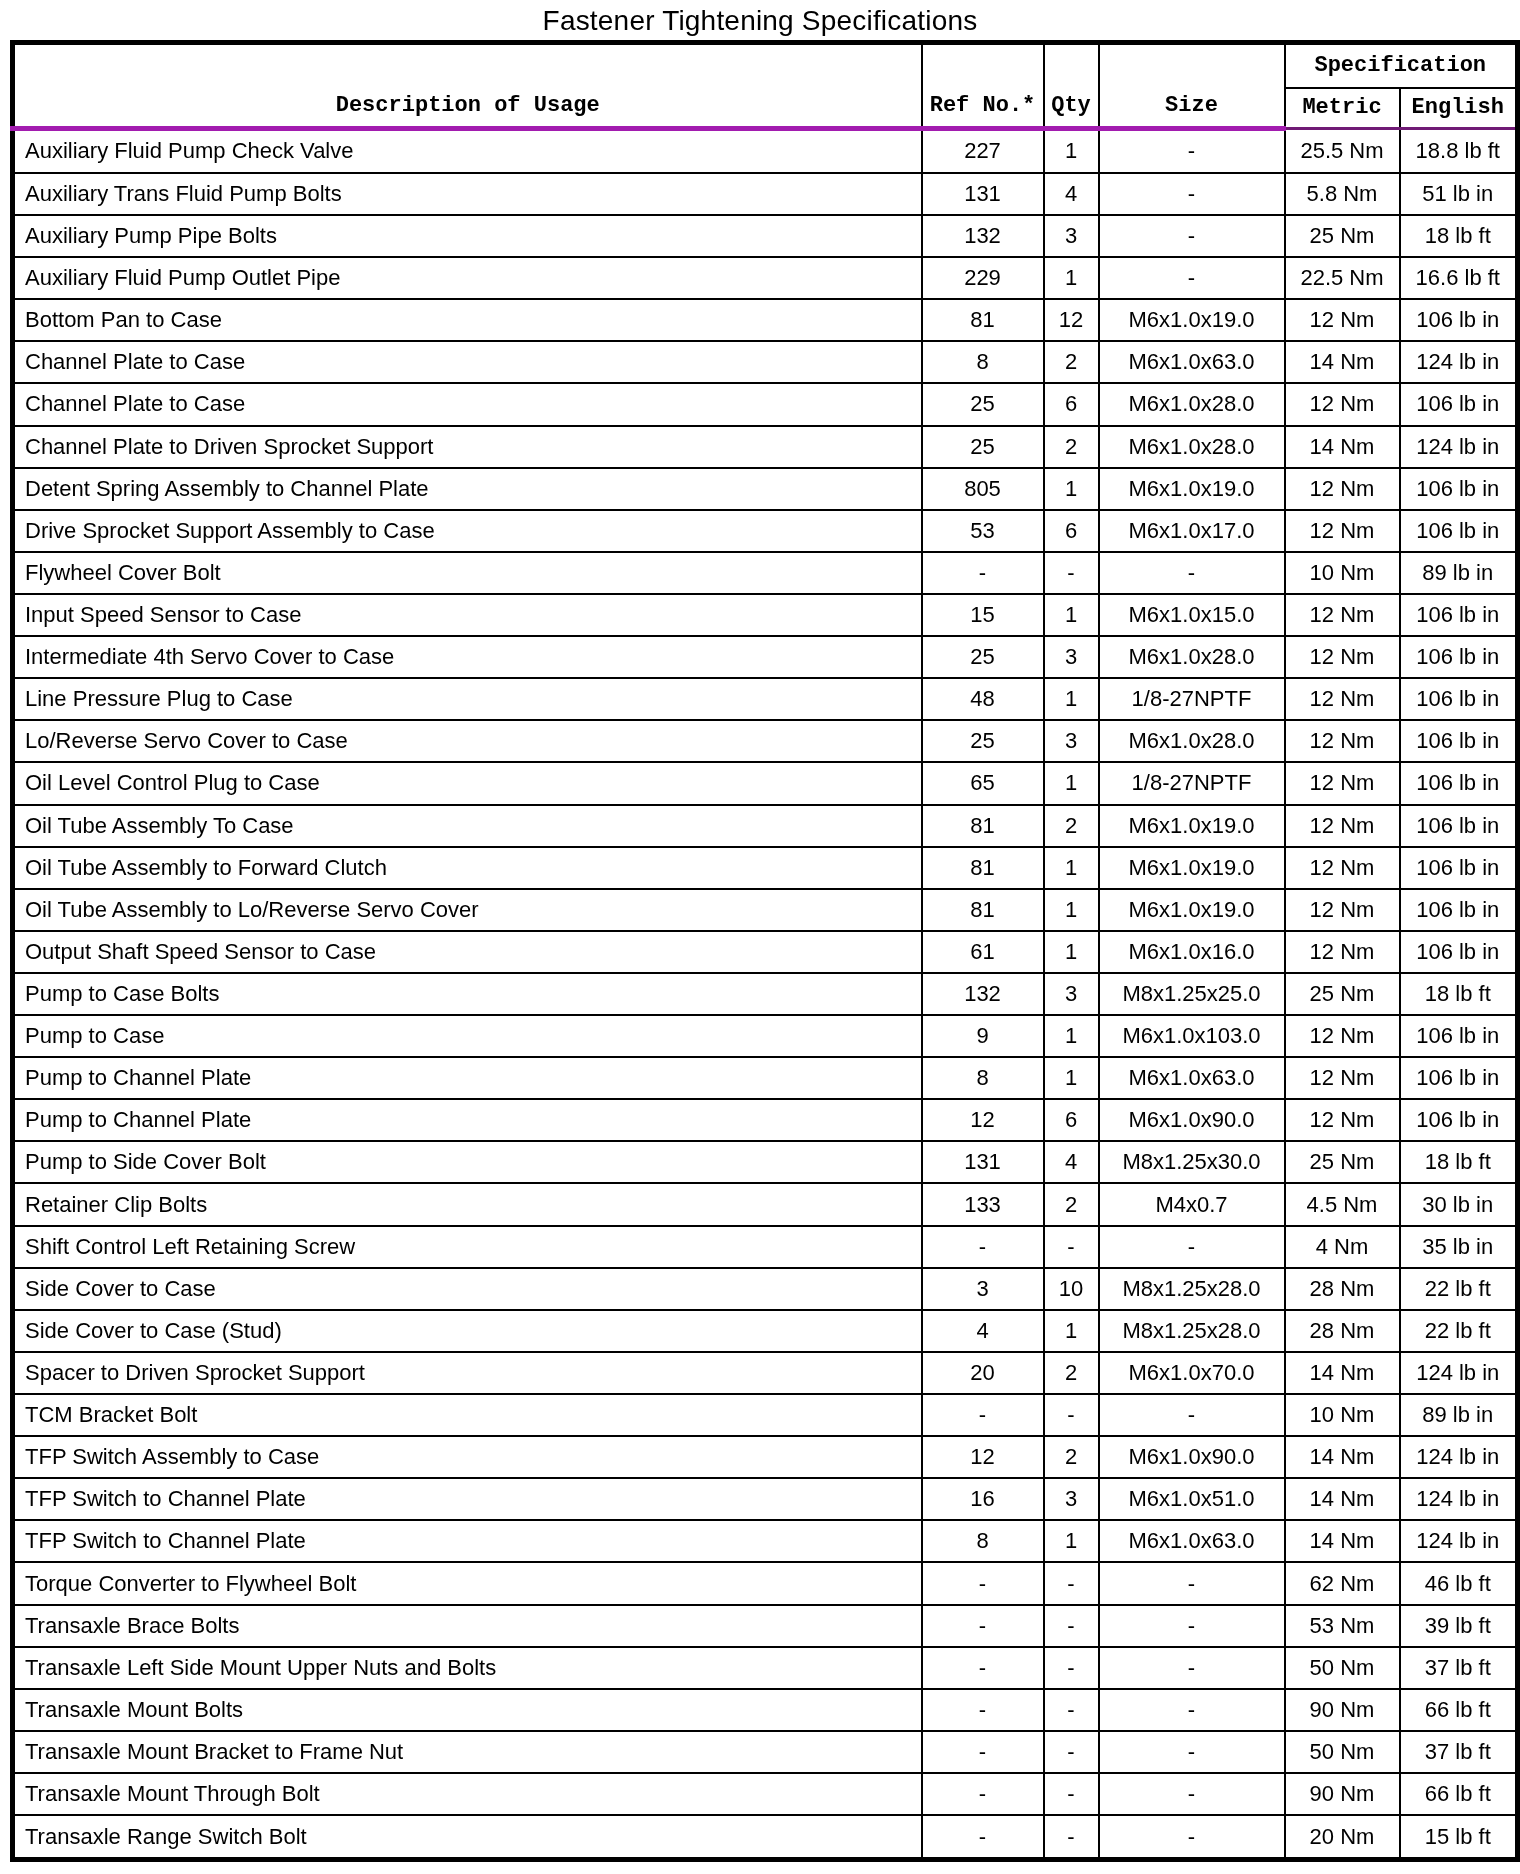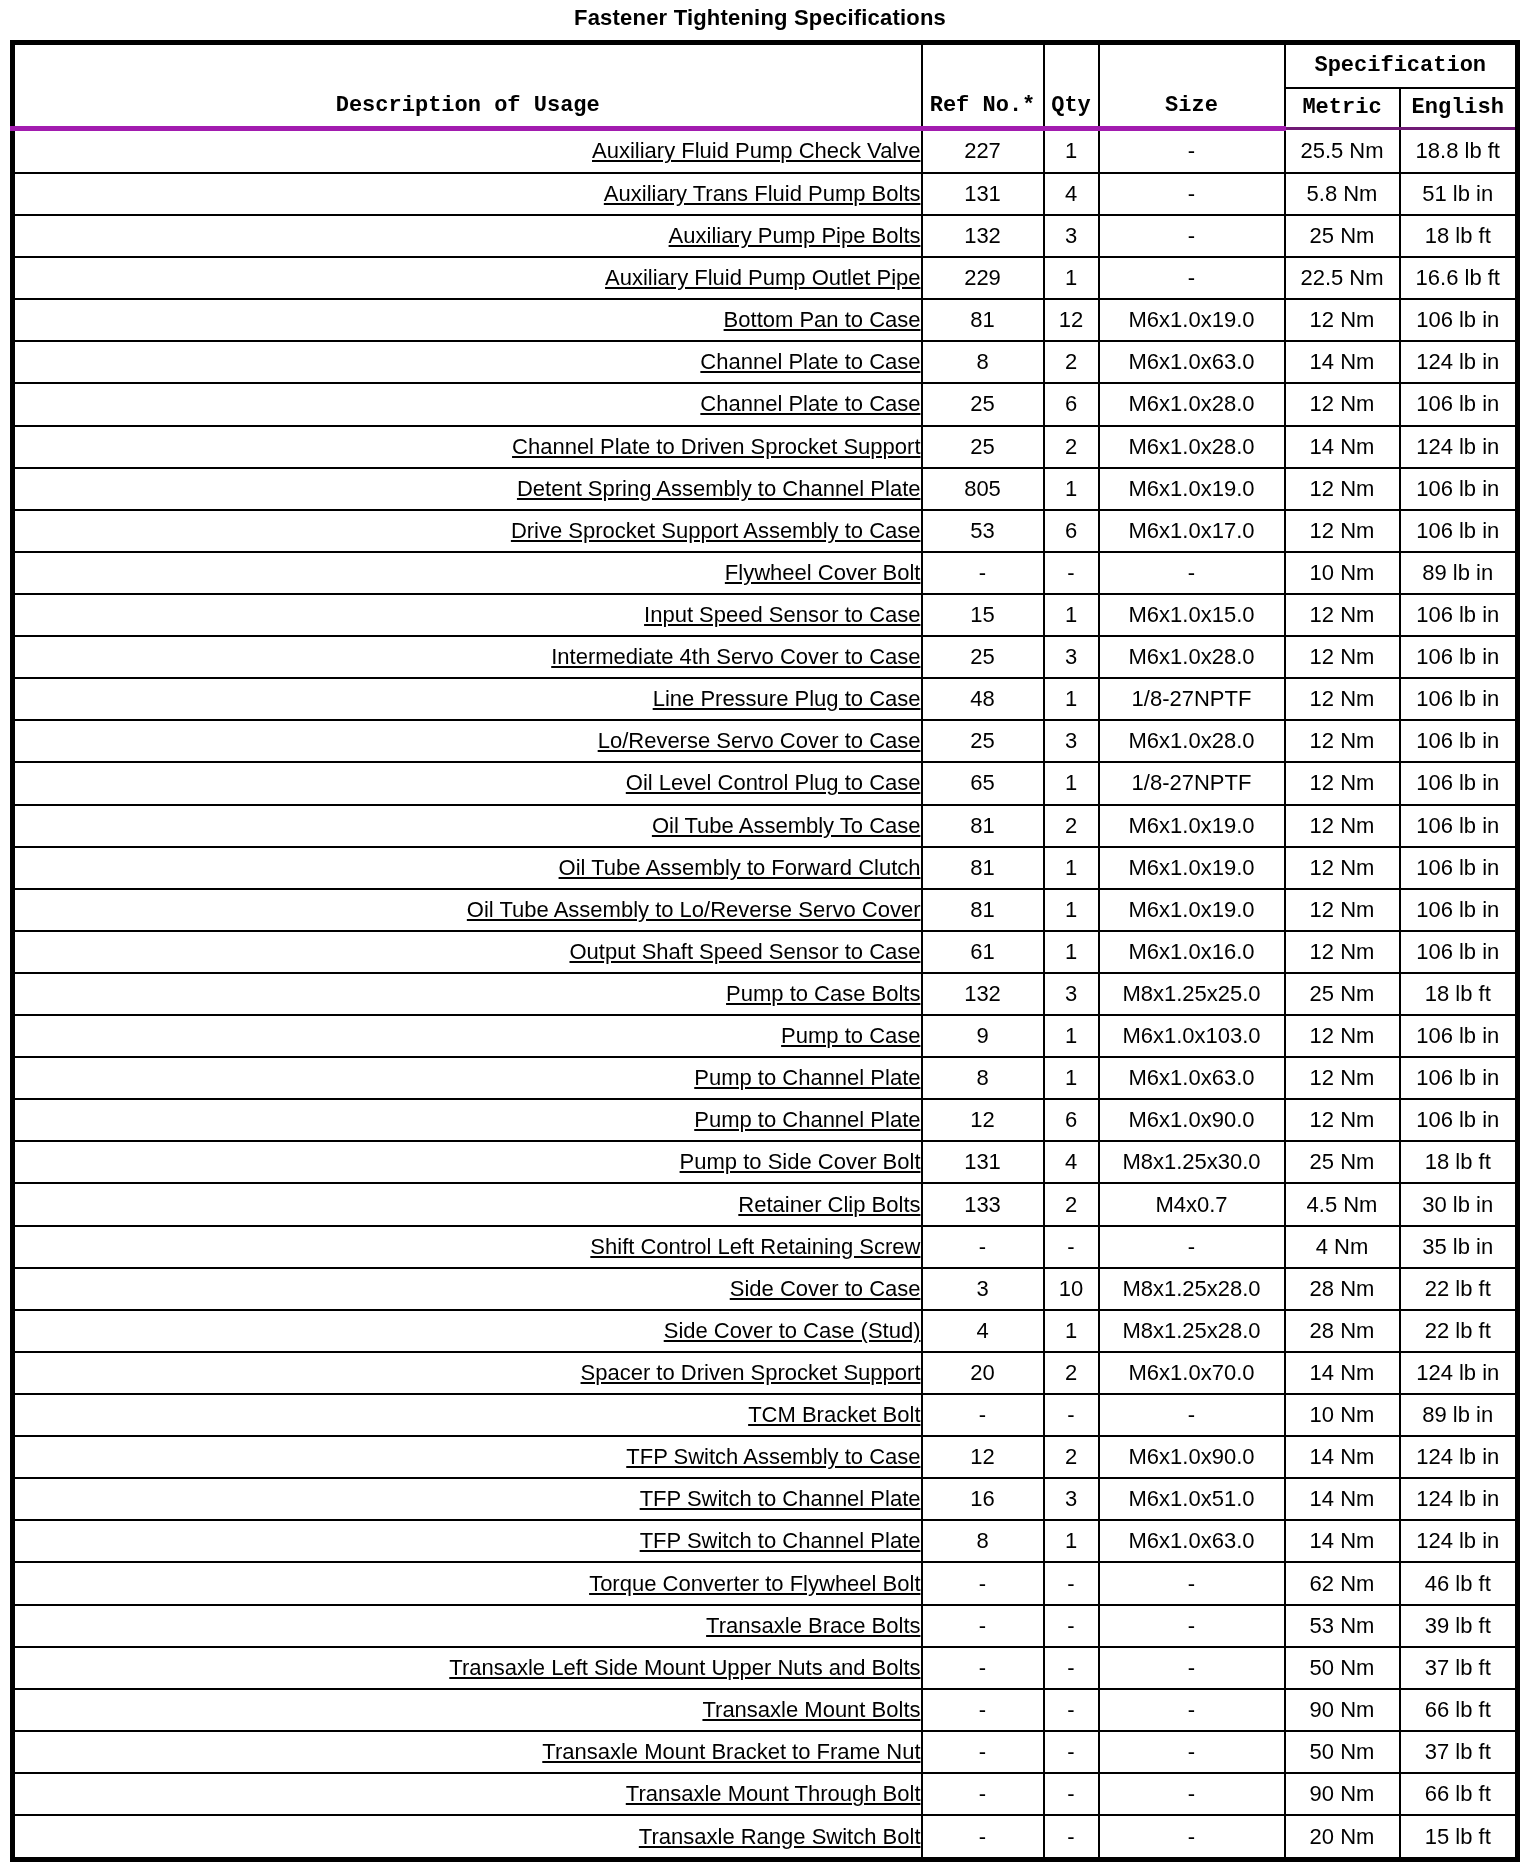"Fastener Tightening Specifications" .title { font-size: 22px -> 28px; font-weight: bold -> normal }
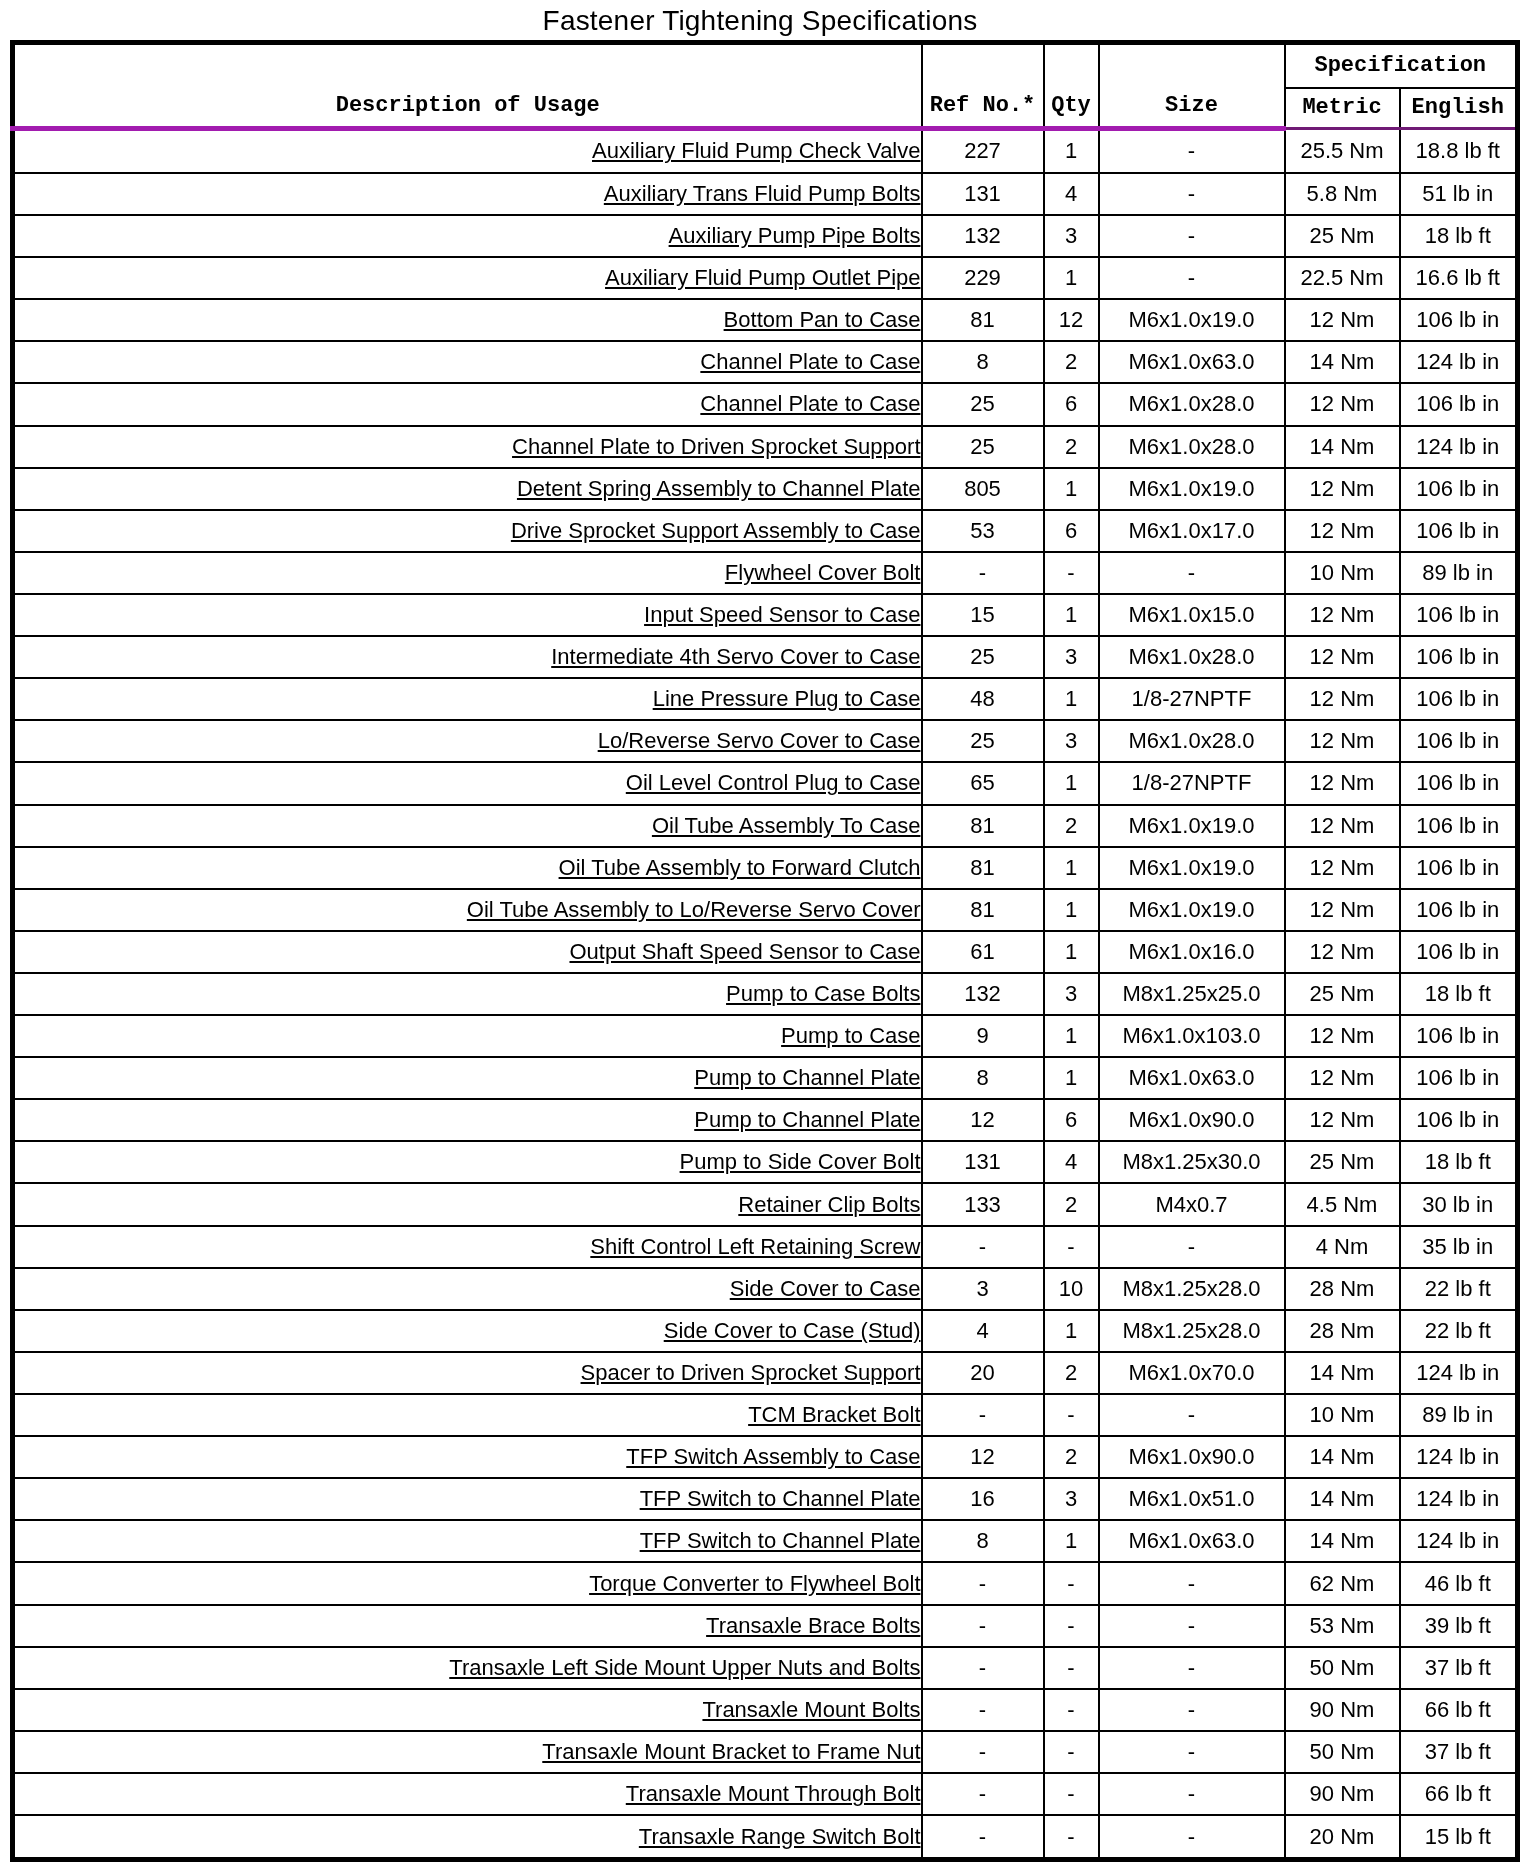"Auxiliary Fluid Pump Check Valve" tbody td.cell-description { text-align: right -> left; text-decoration: underline -> none }
